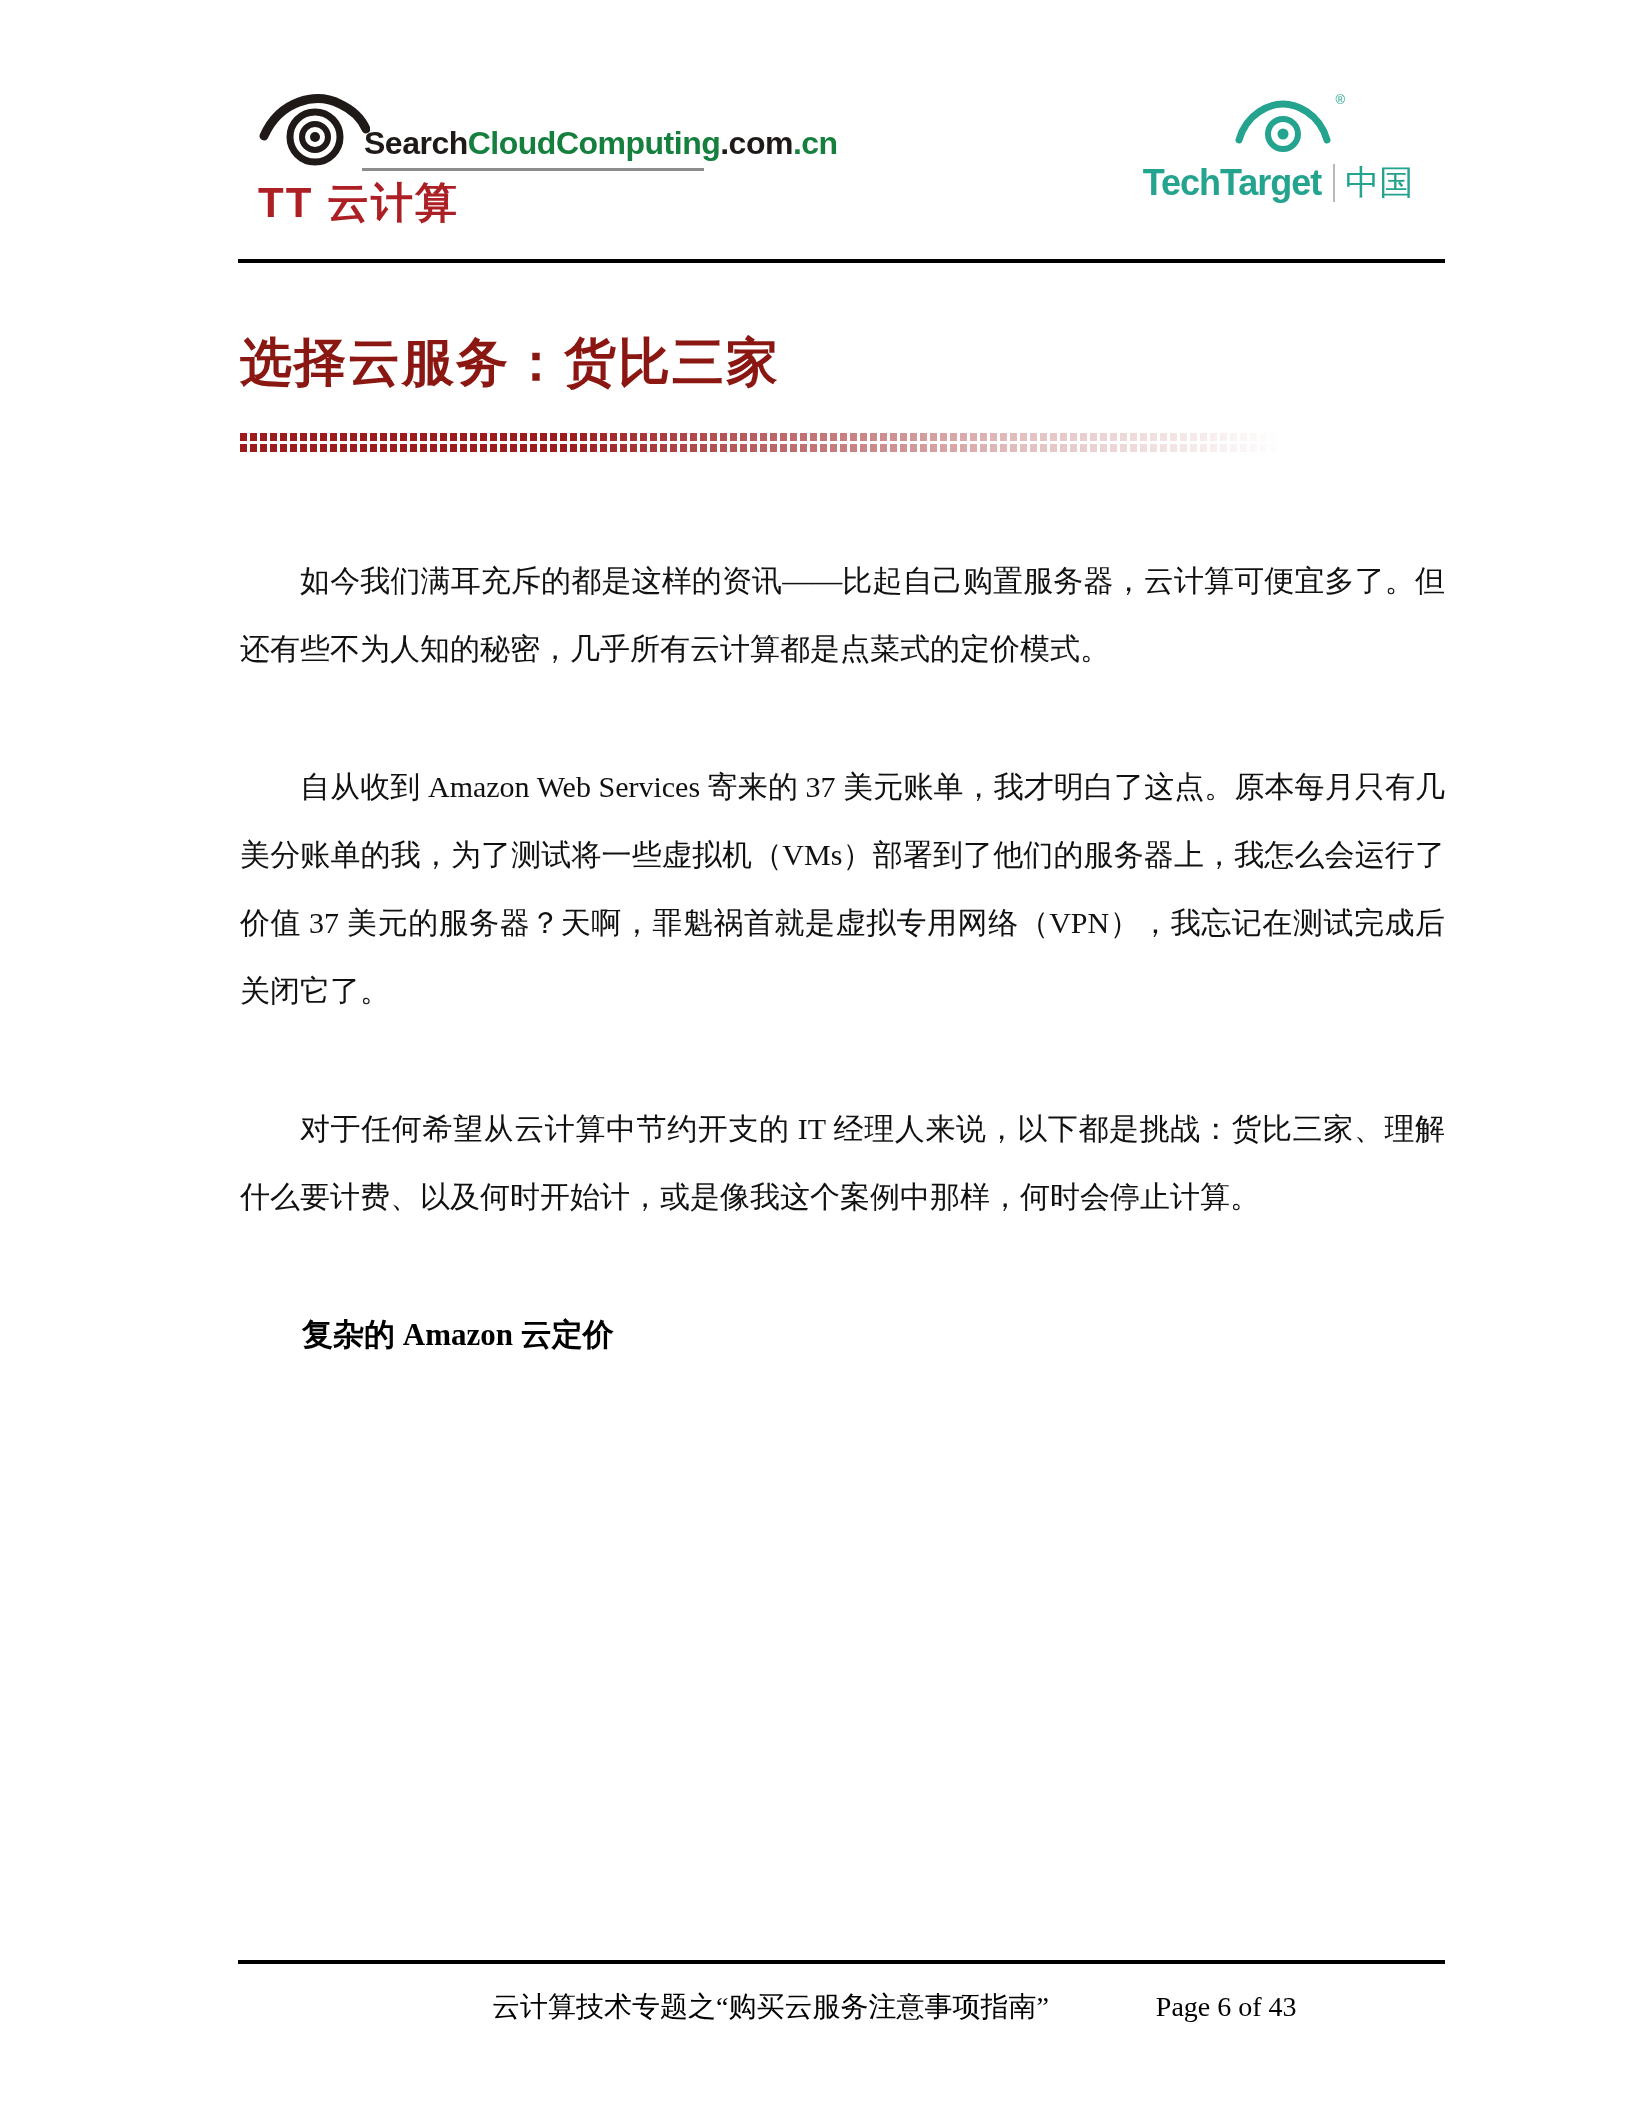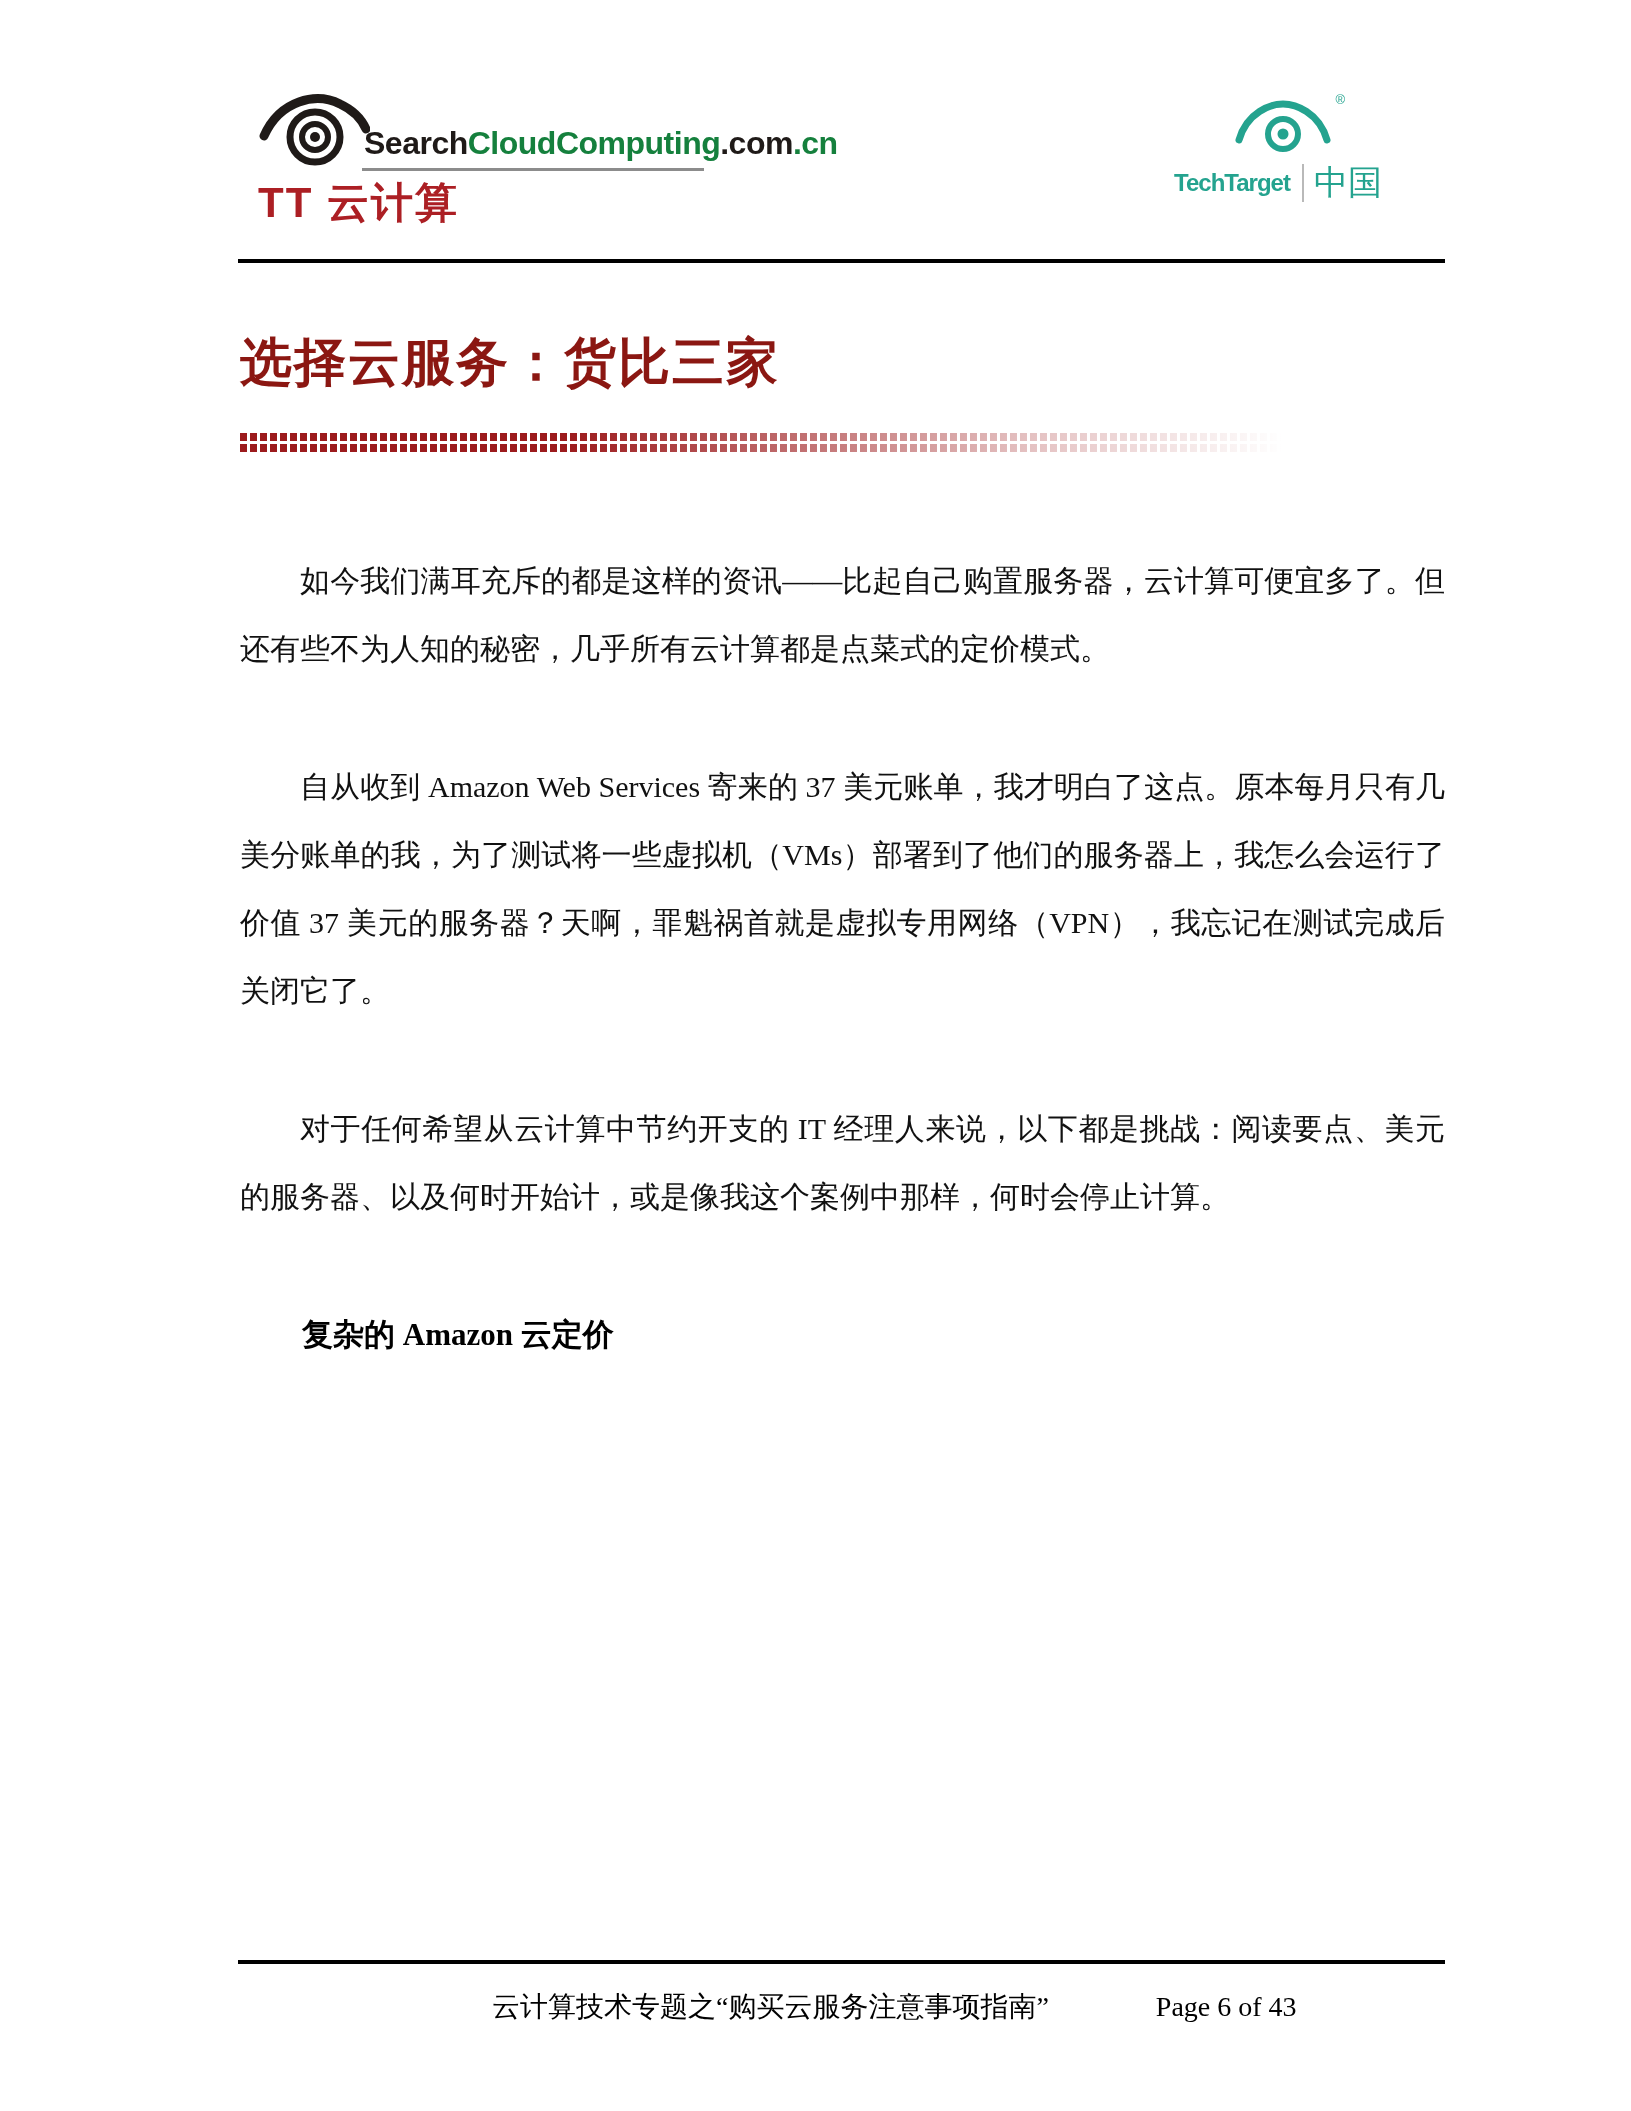"TechTarget" .tt-name { font-size: 24px -> 36px }
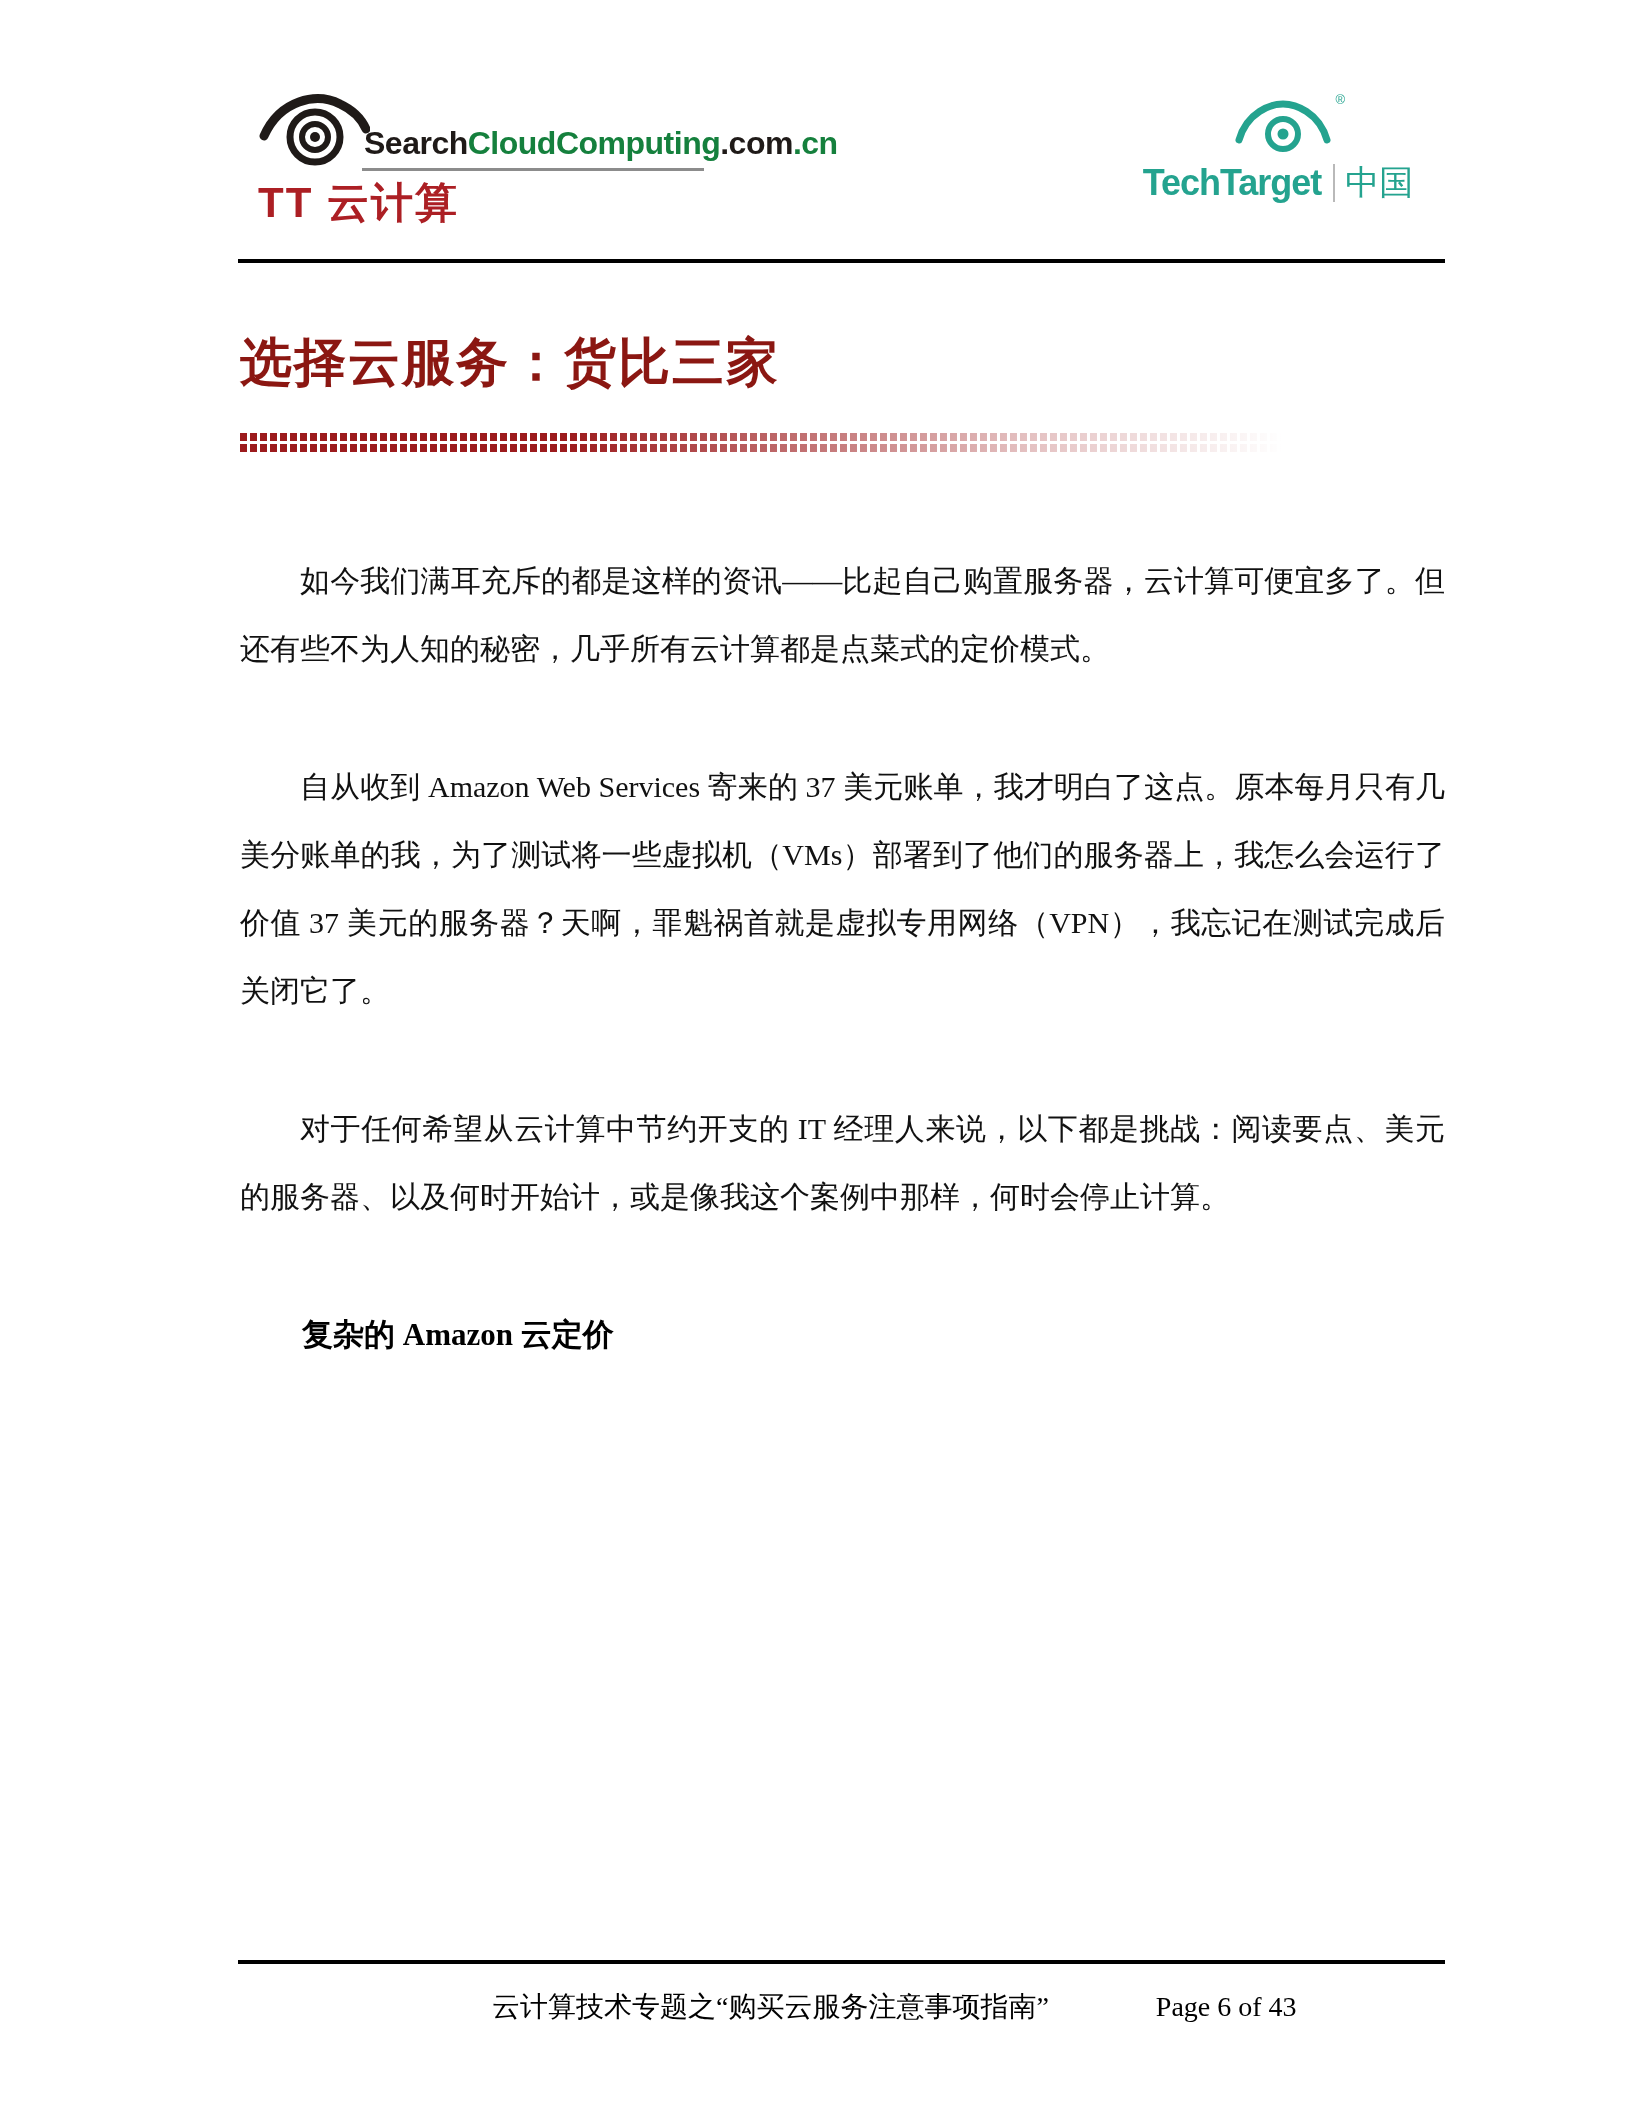"对于任何希望从云计算中节约开支的 IT" p { text: 阅读要点、美元的服务器 -> 货比三家、理解什么要计费 }
